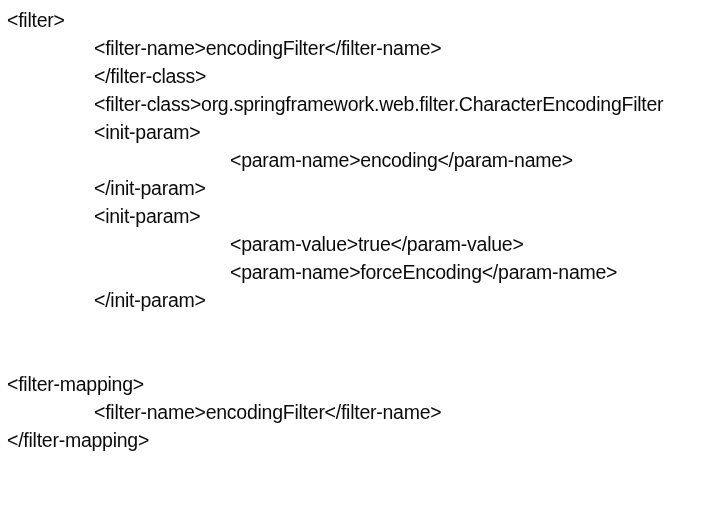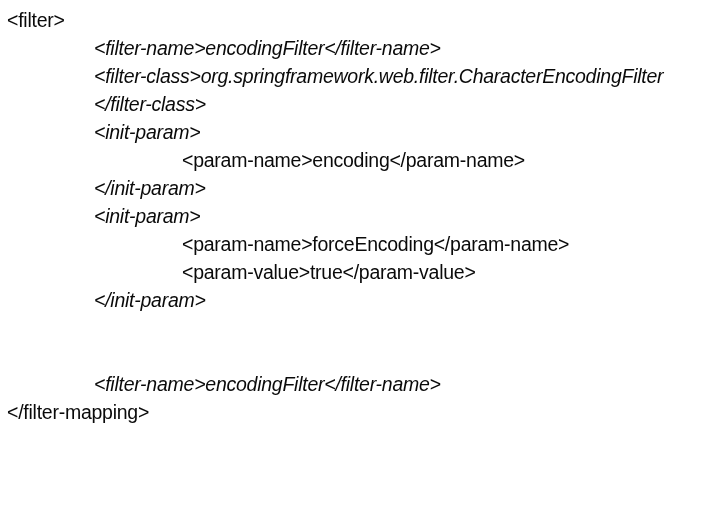"<filter-name>encodingFilter</filter-name" .code-line.indent-1 { font-style: italic -> none }
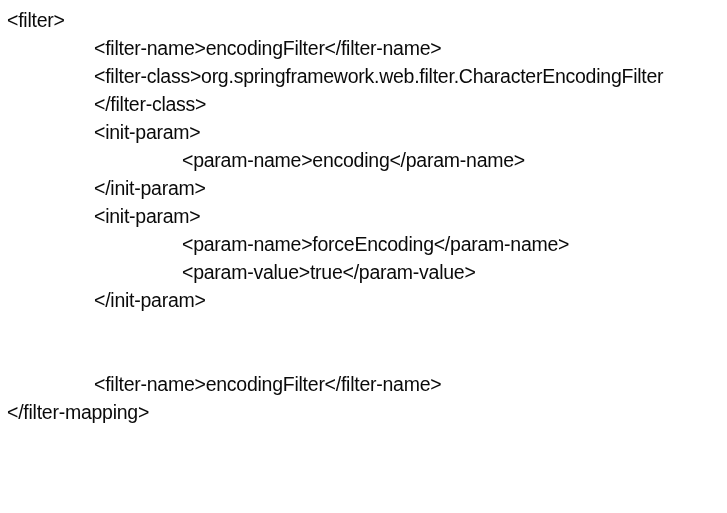"<filter-class>org.springframework.web.fi" div.code-line { order: before "</filter-class>" -> after "</filter-class>" }
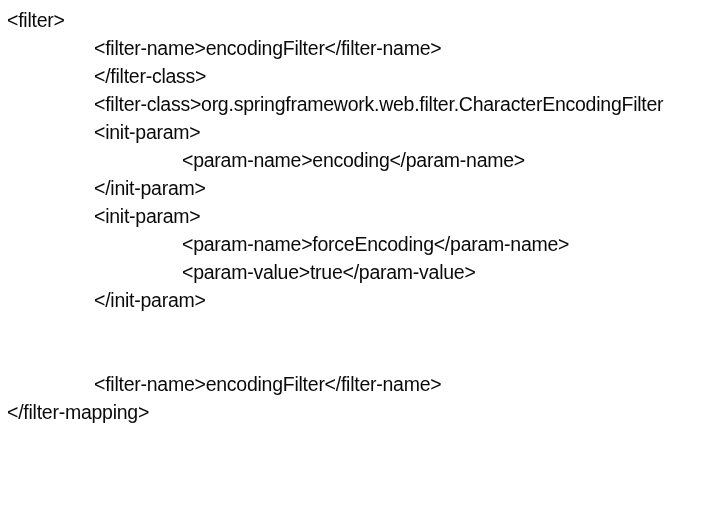"<param-name>encoding</param-name>" .code-line.indent-2 { margin-left: none -> 48px }
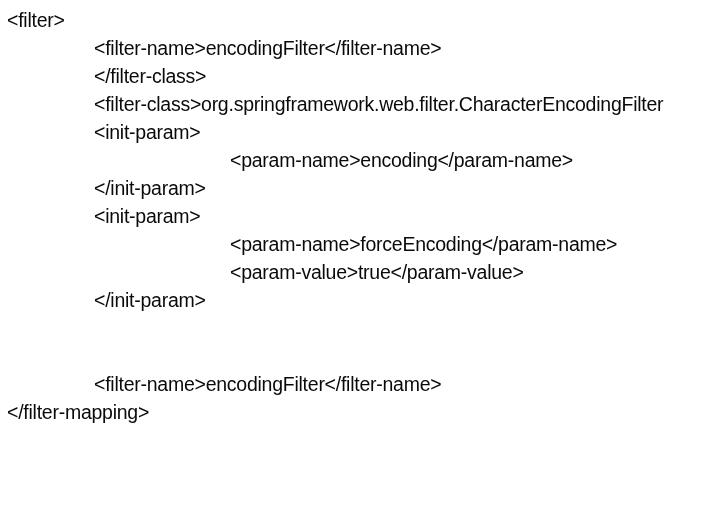"<param-name>forceEncoding</param-name>" div.code-line { order: before "<param-value>true</param-value>" -> after "<param-value>true</param-value>" }
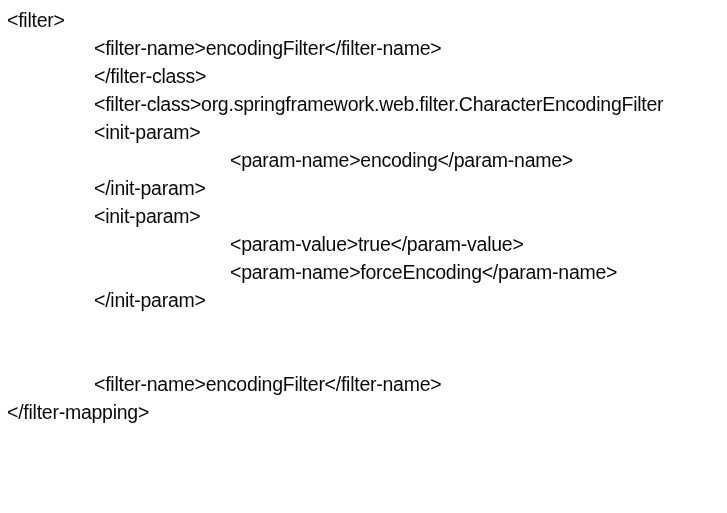"<filter-mapping>" div.code-line { html: none -> <div>&lt;filter-mapping&gt;</div> }
